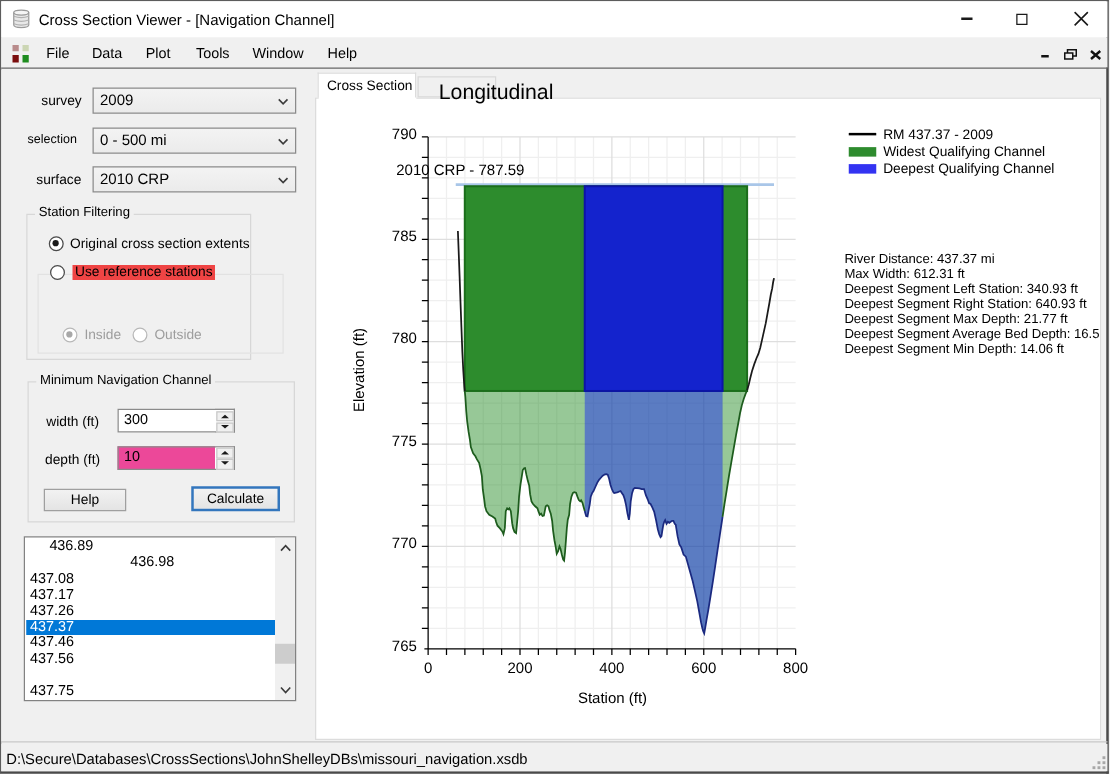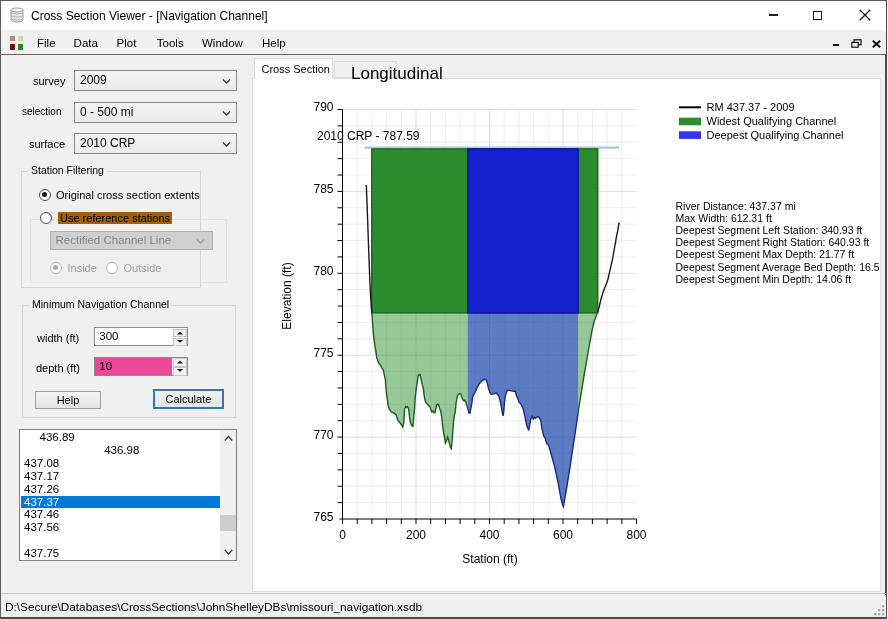"Use reference stations" div.abs { background: #a16207 -> #ef4444 }
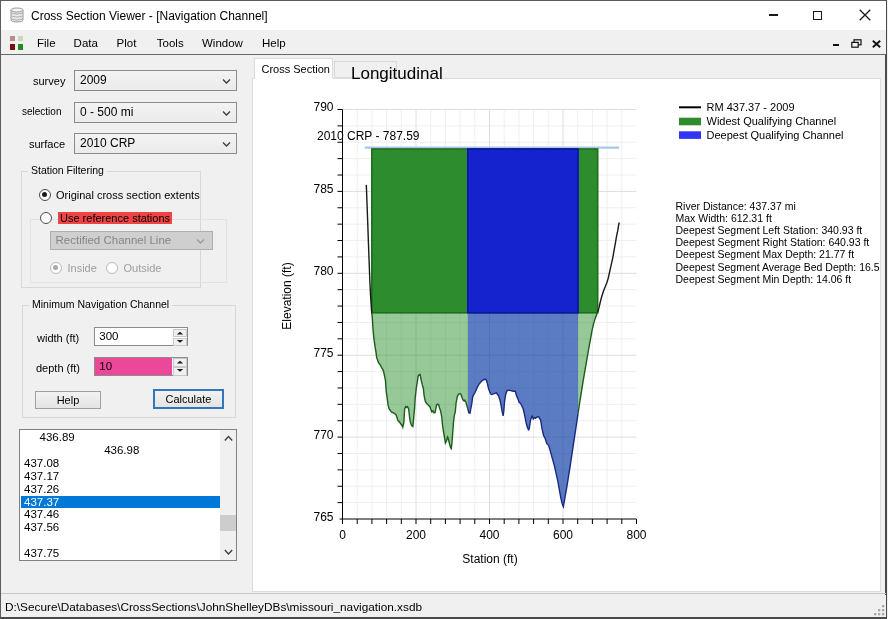"Rectified Channel Line" div.abs { html: <div>Rectified Channel Line <span> <svg> <path></path> </svg> </span></div> -> none }
